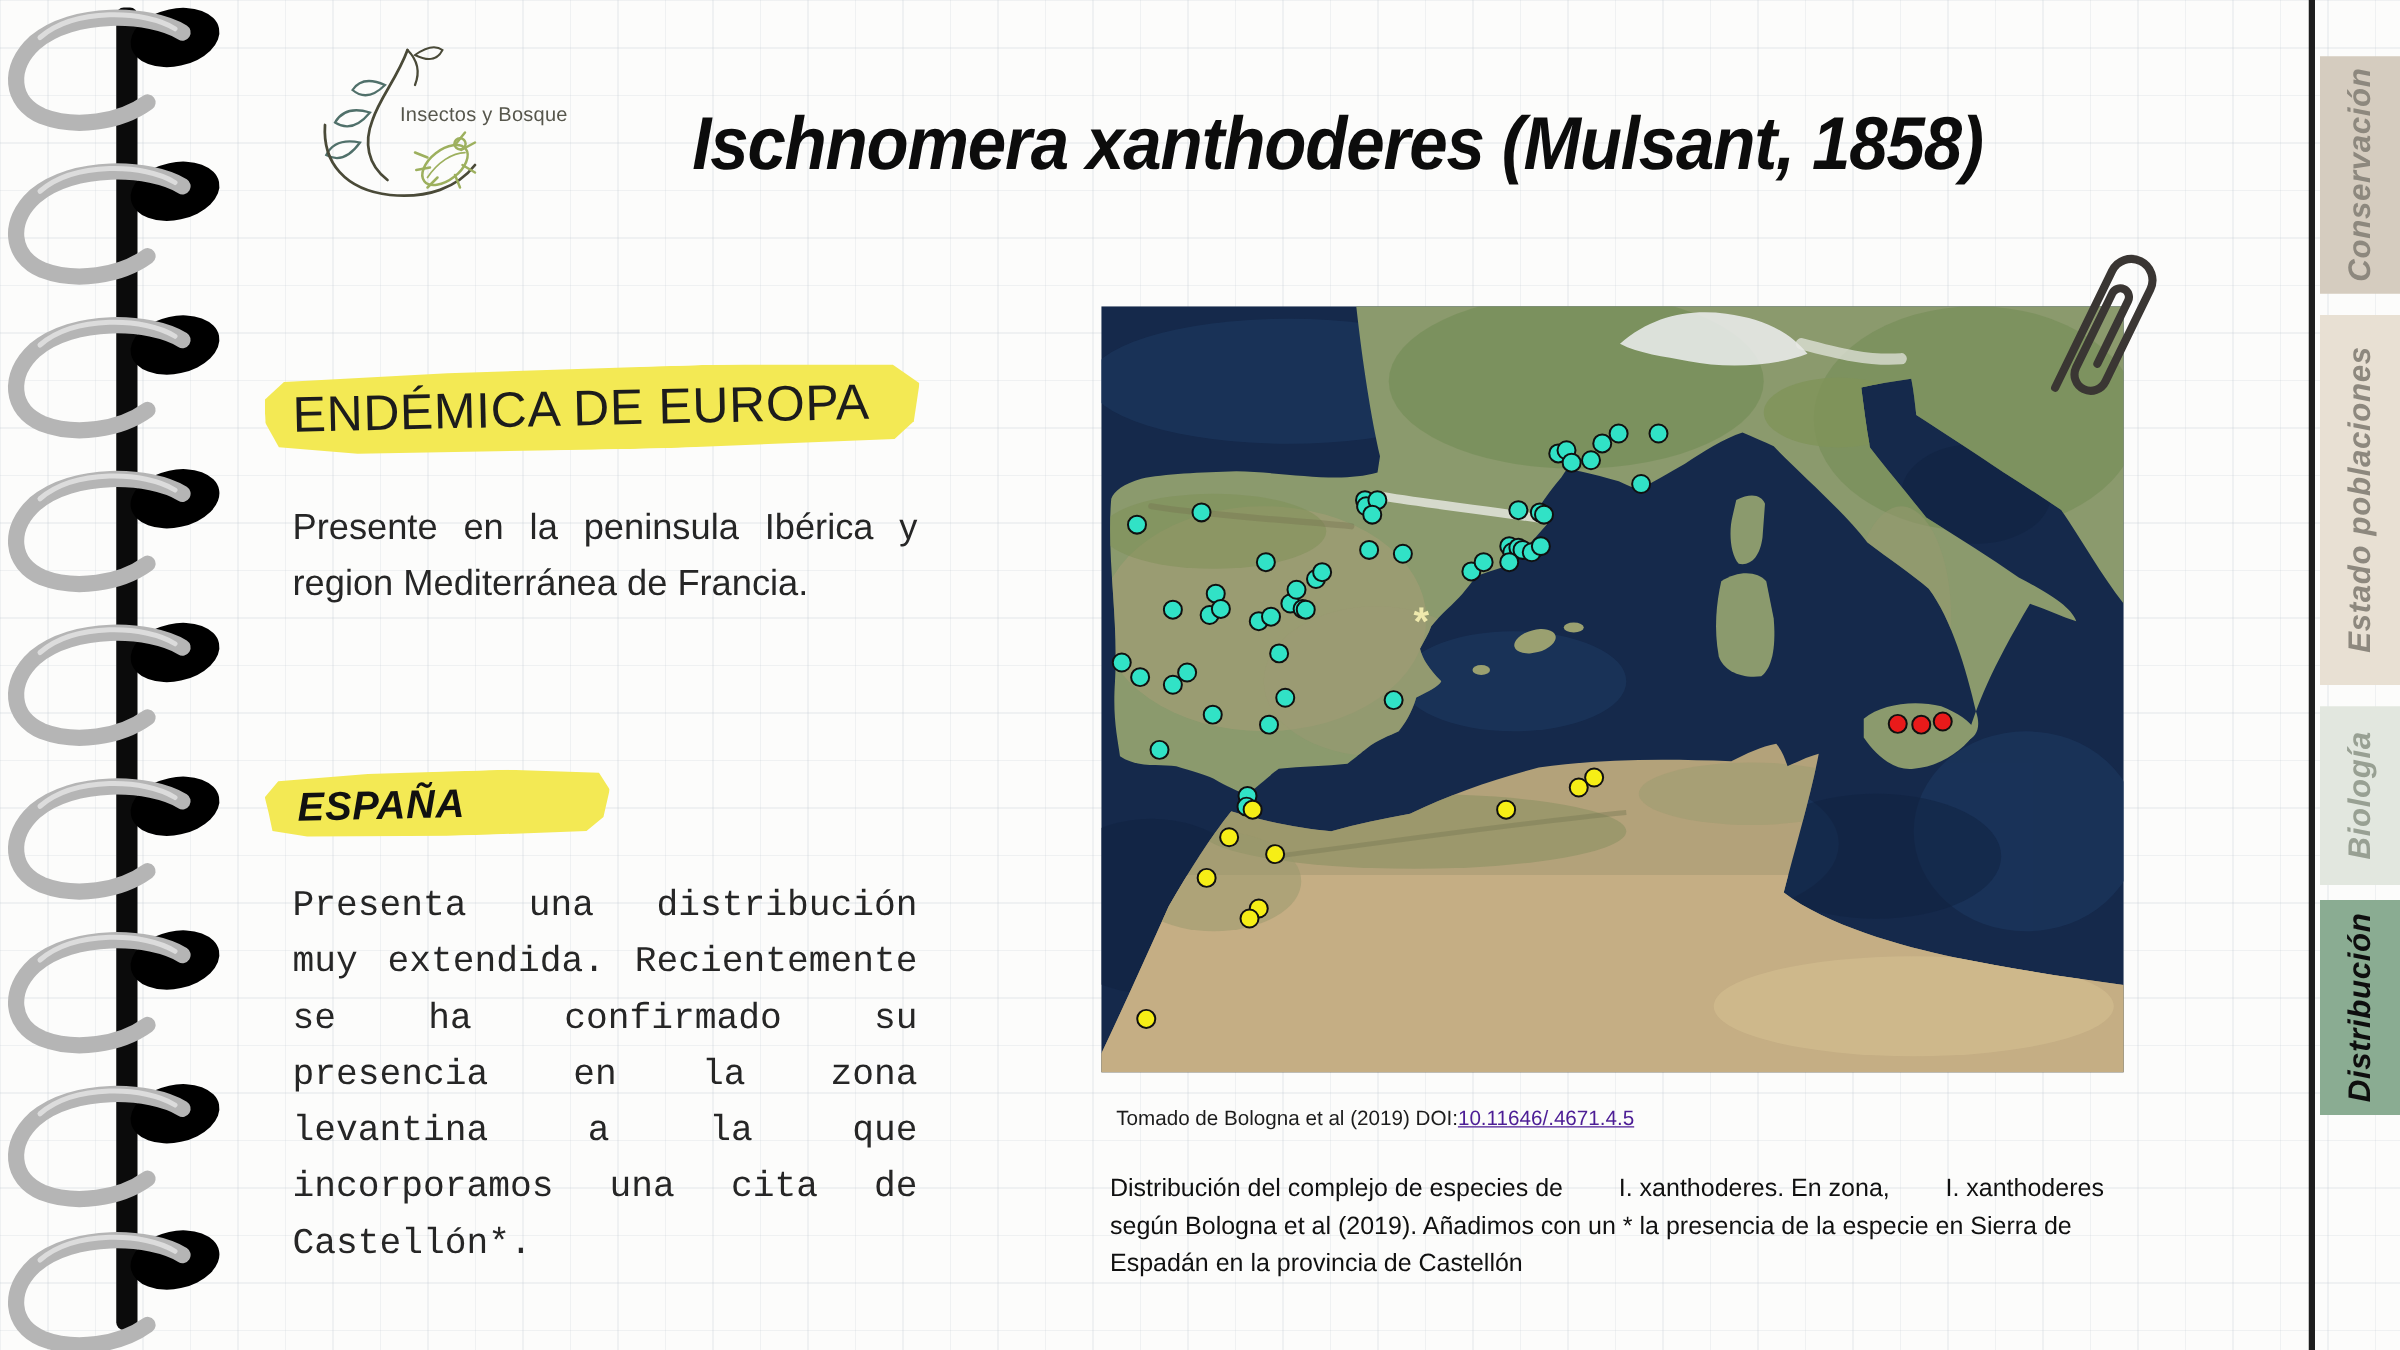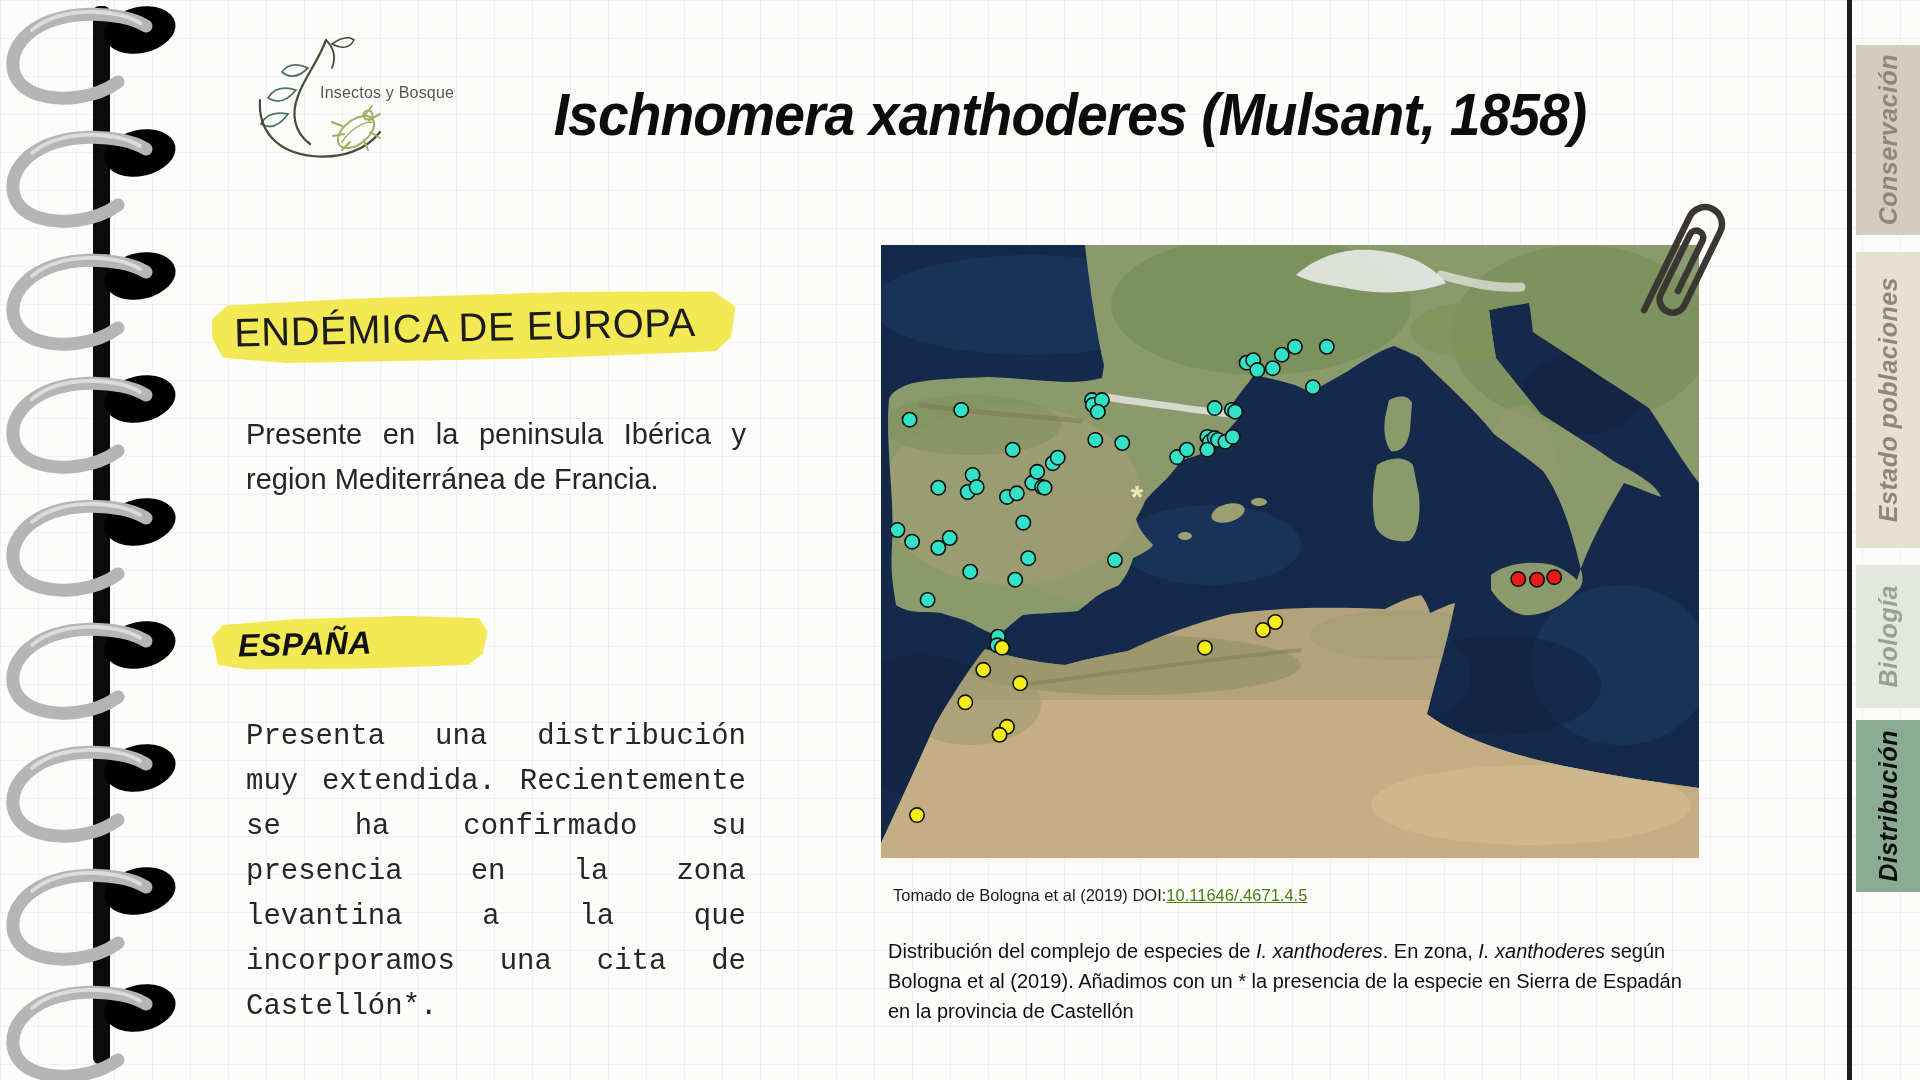"Presente en la peninsula Ibérica" .para { margin: 12px -> 0 }
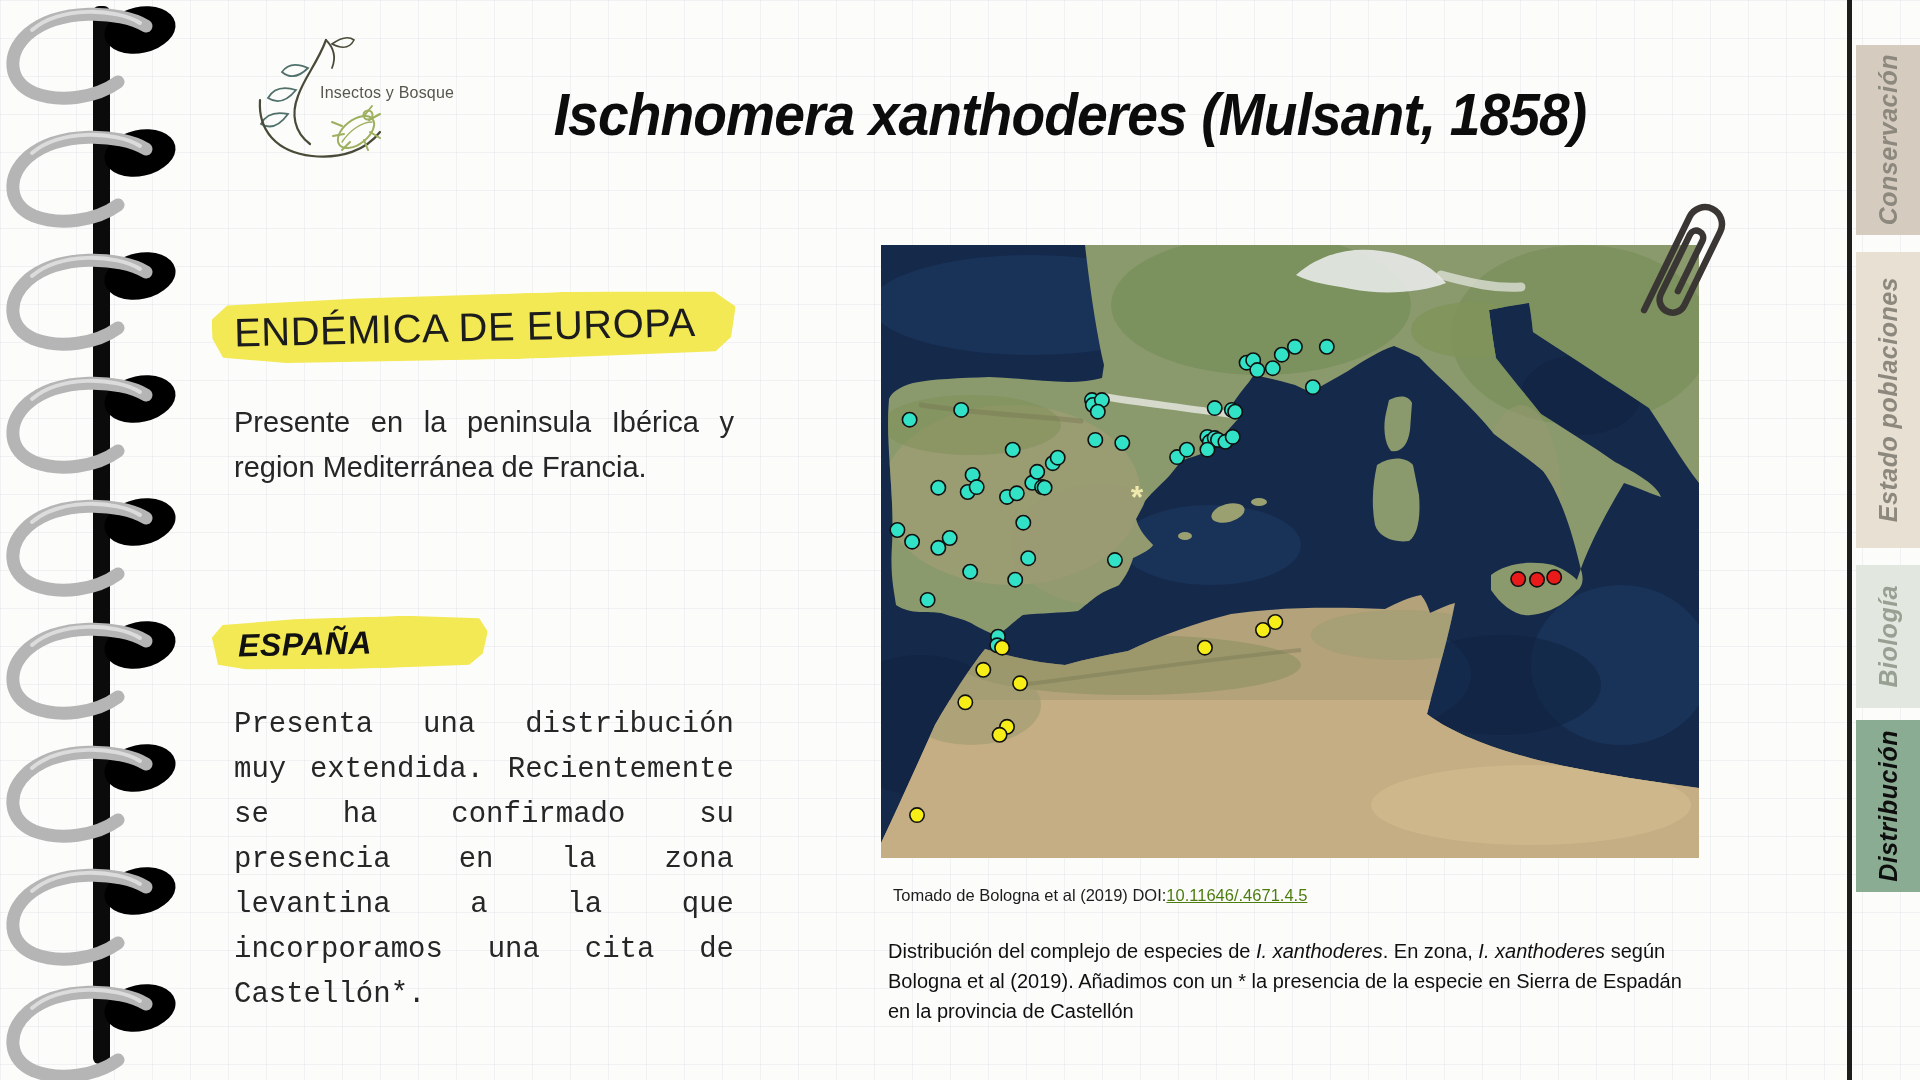"10.11646/.4671.4.5" #caption a { color: #4d7c0f -> #4c1d95 }
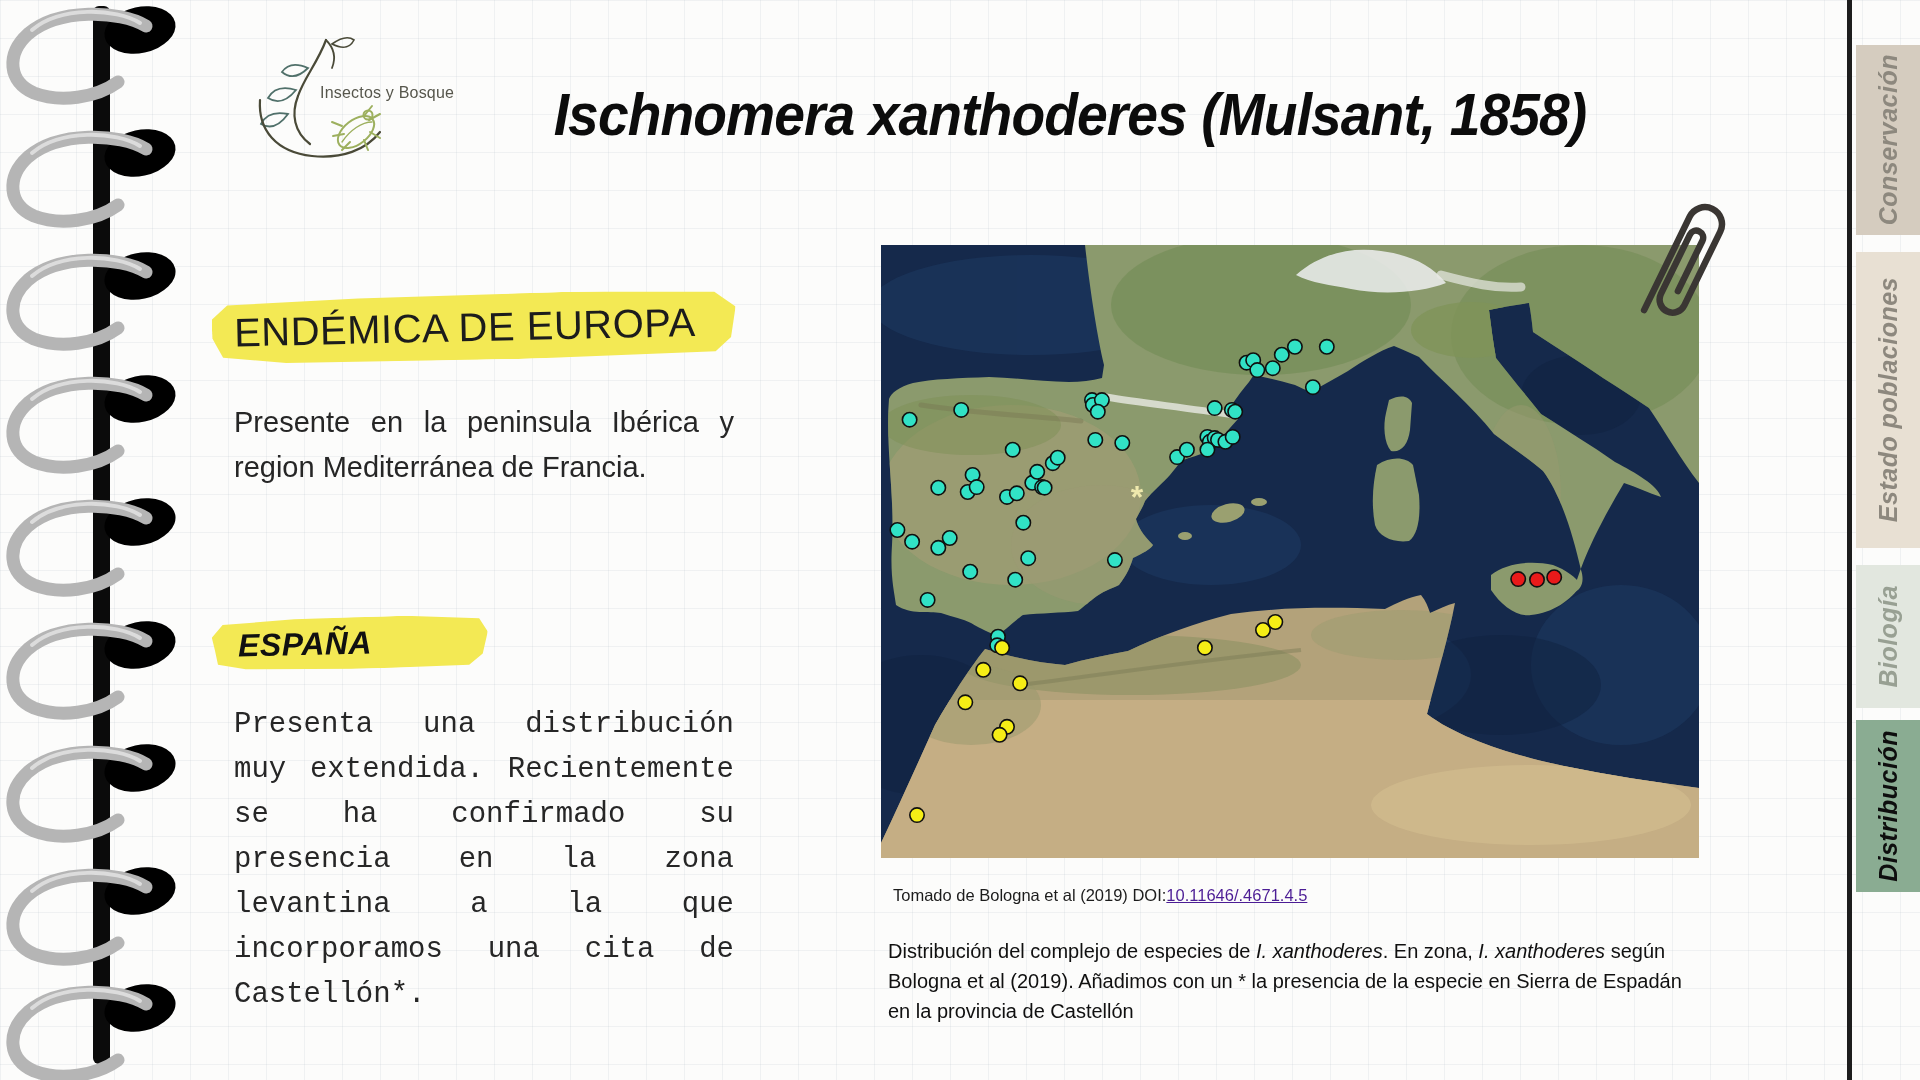"I. xanthoderes" #desc .it { font-style: italic -> none; margin-left: none -> 39px }
